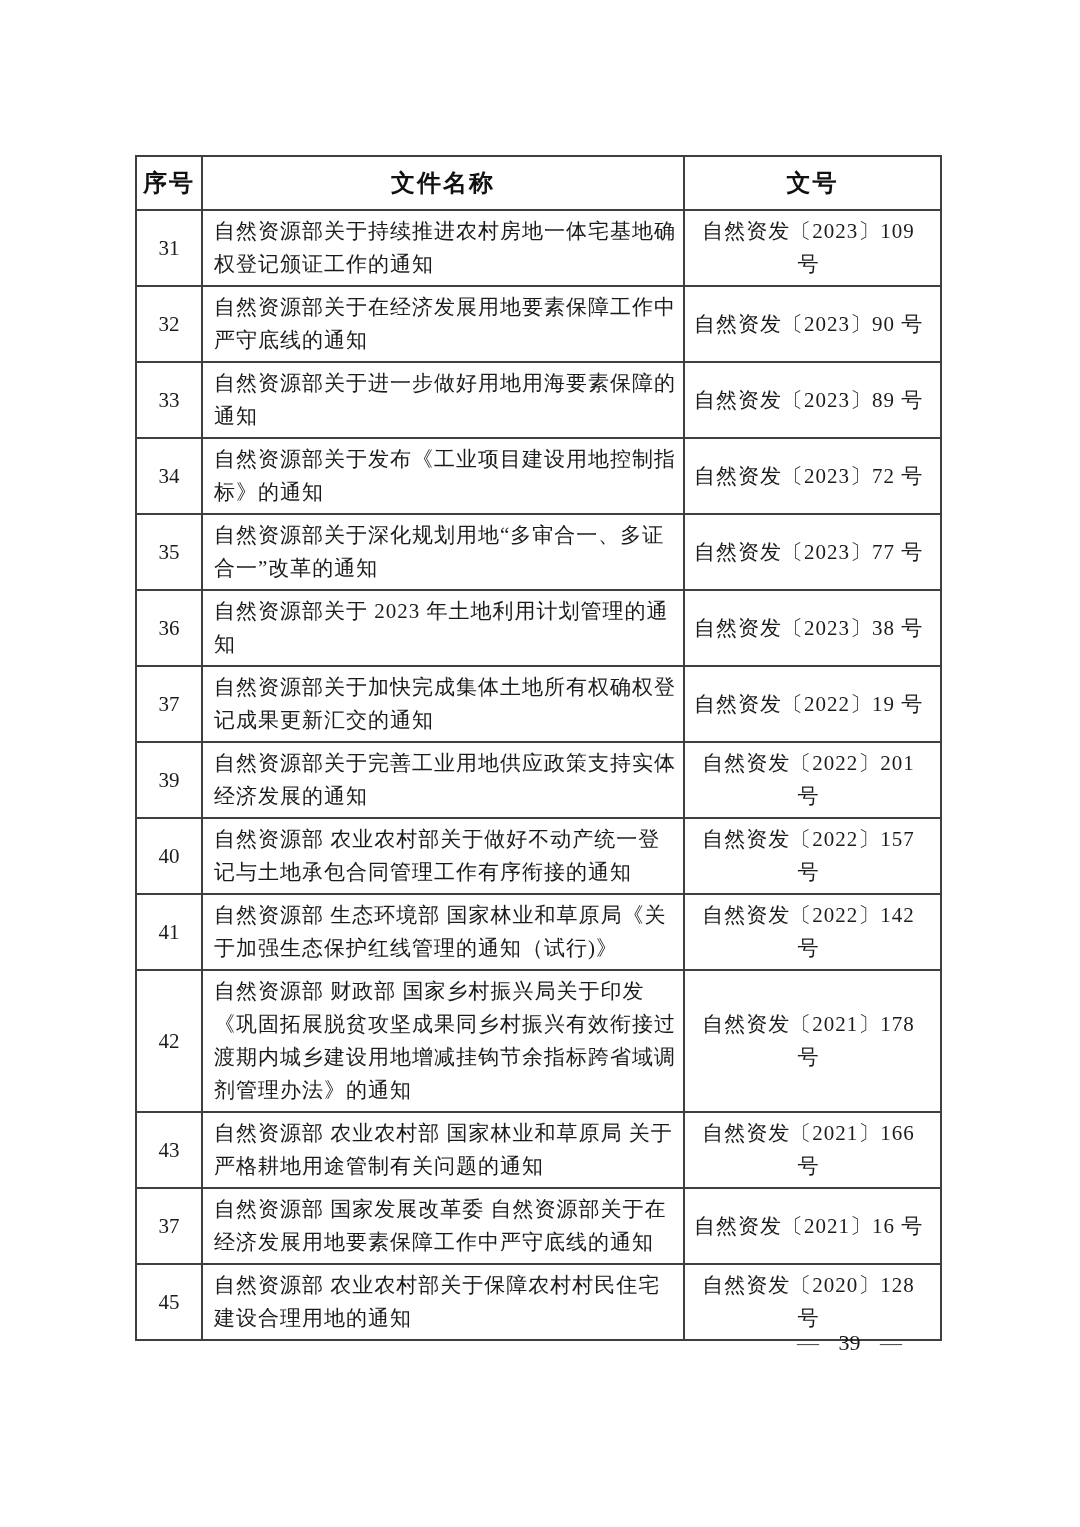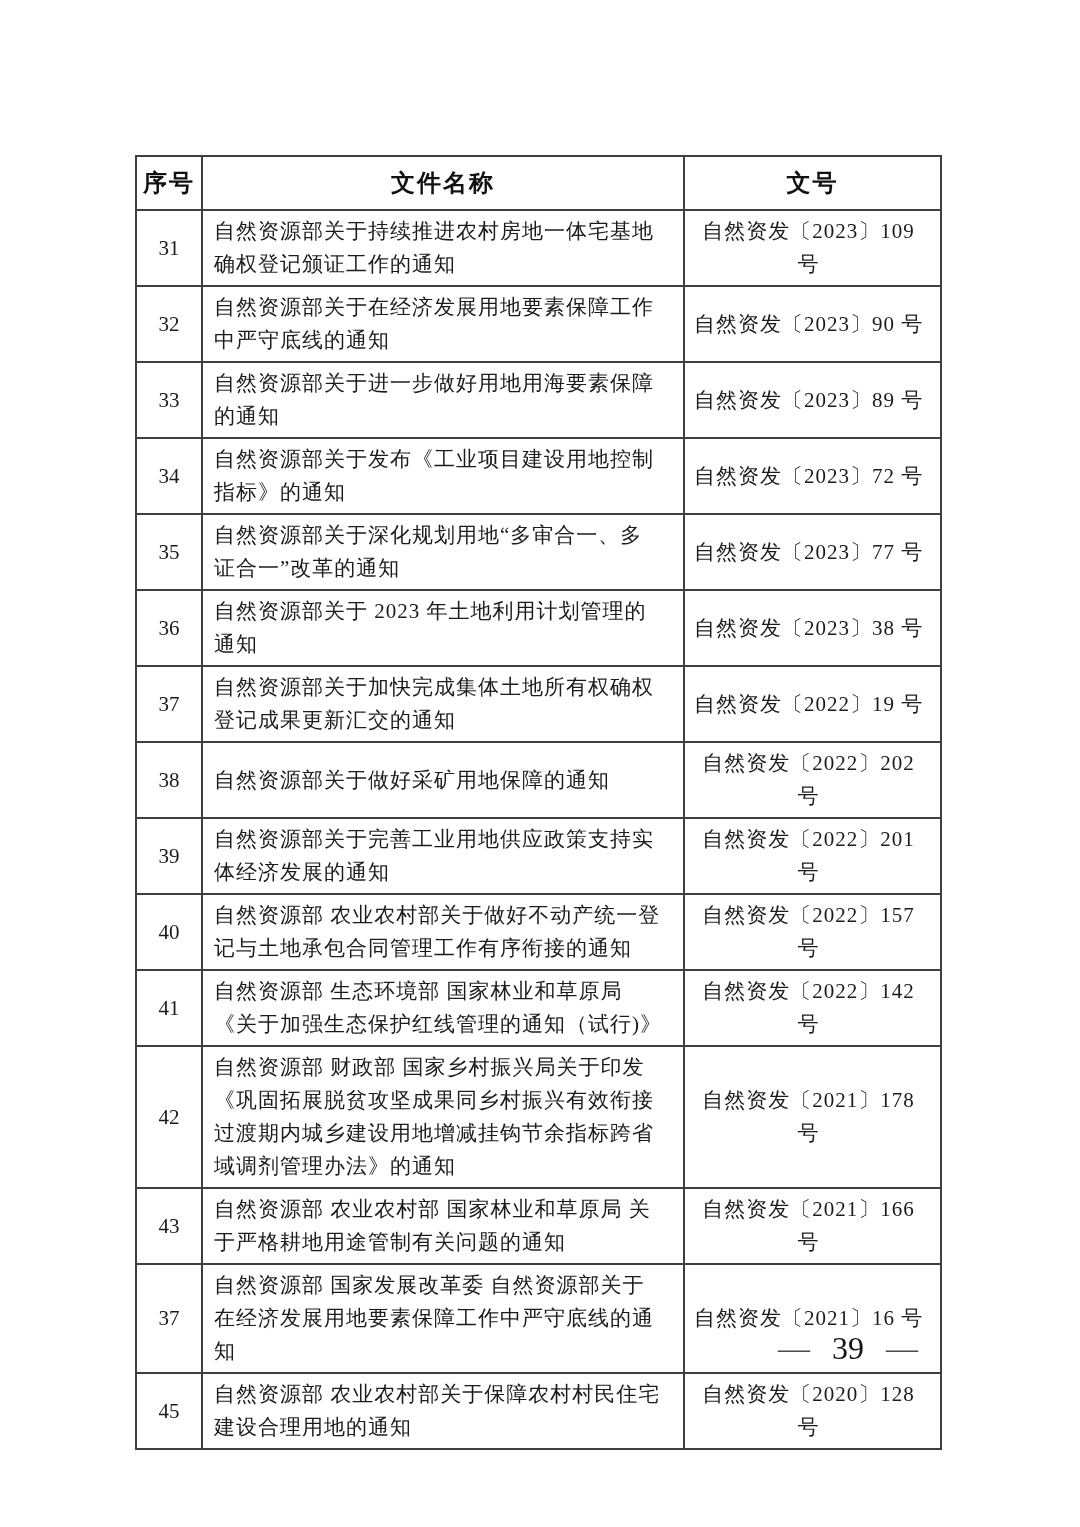"自然资源部关于持续推进农村房地一体宅基地确权登记颁证工作的通知" .doc-table td.cell-title { padding-right: 20px -> 4px }
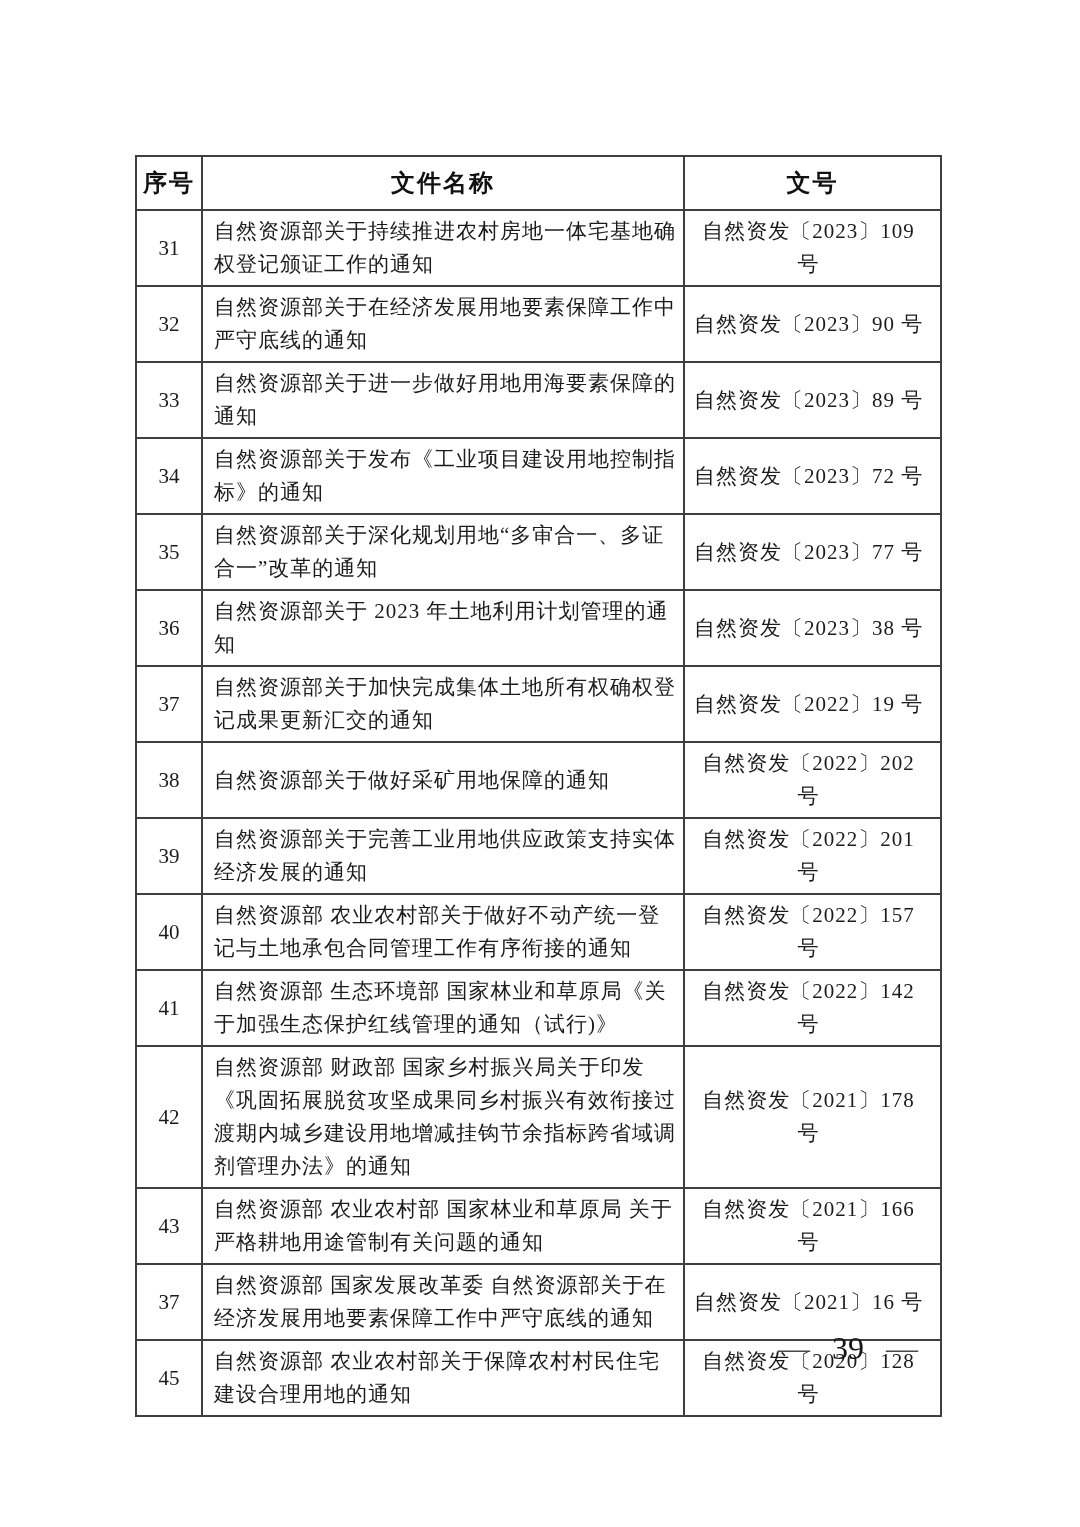"38" tr { html: <tr> <td>38</td> <td>自然资源部关于做好采矿用地保障的通知</td> <td>自然资发〔2022〕202 号</td> </tr> -> none }
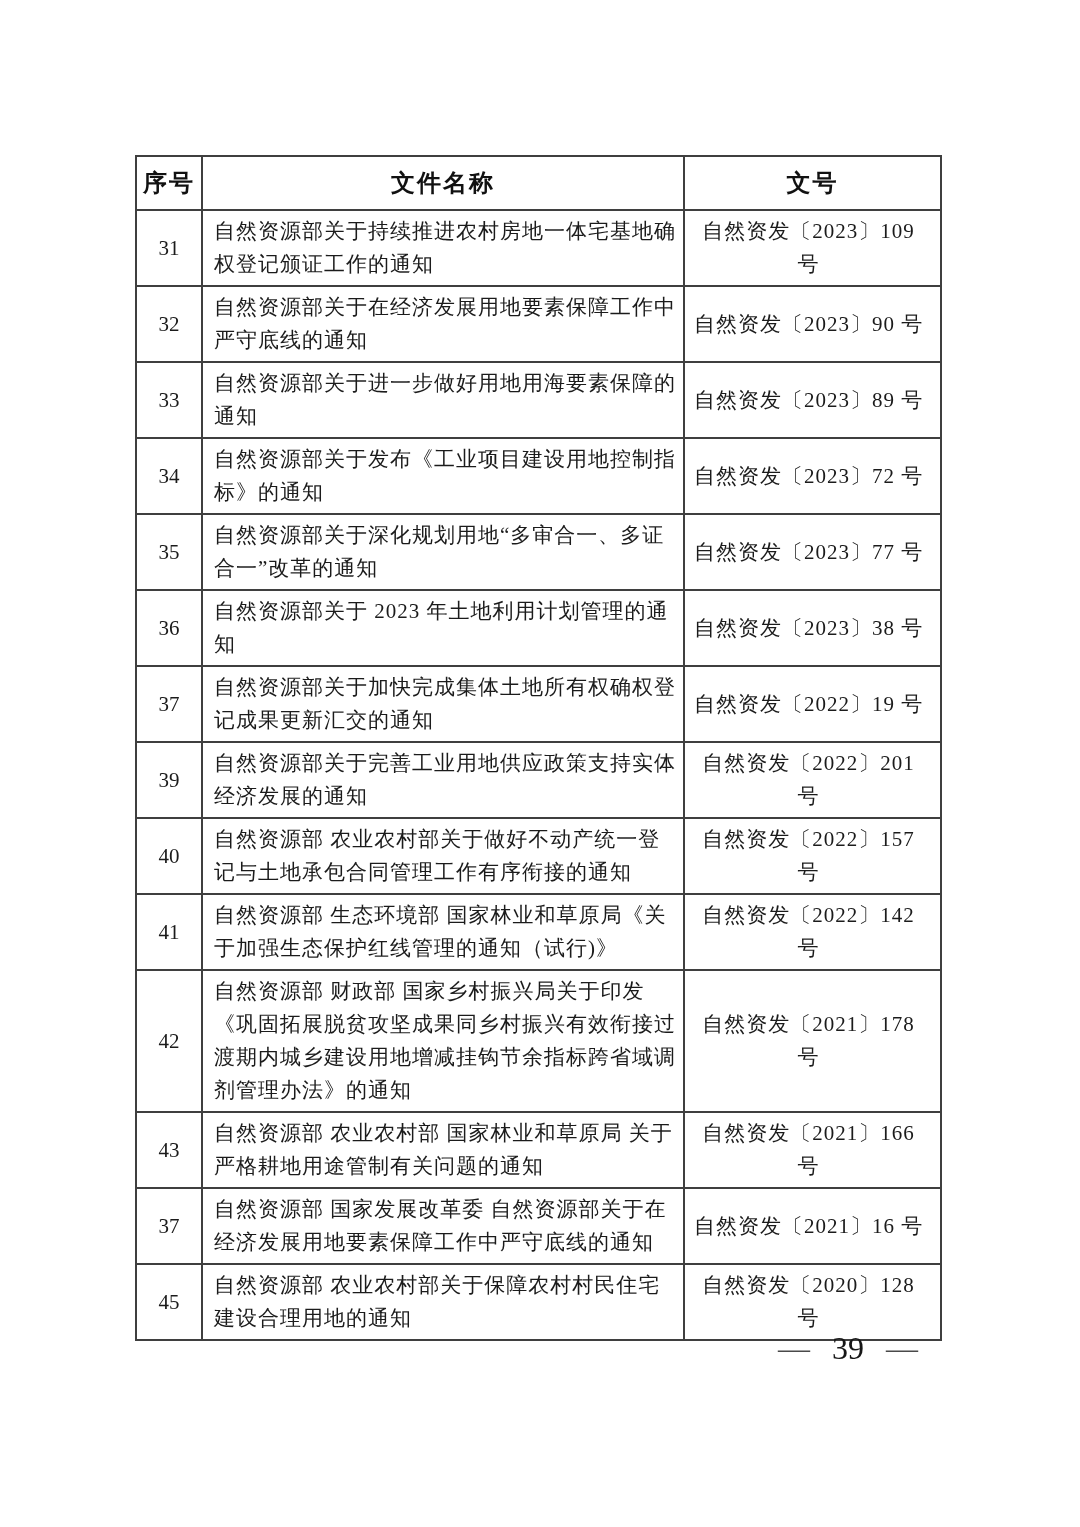"— 39 —" .footer { font-size: 32px -> 22px; right: 158px -> 174px }
